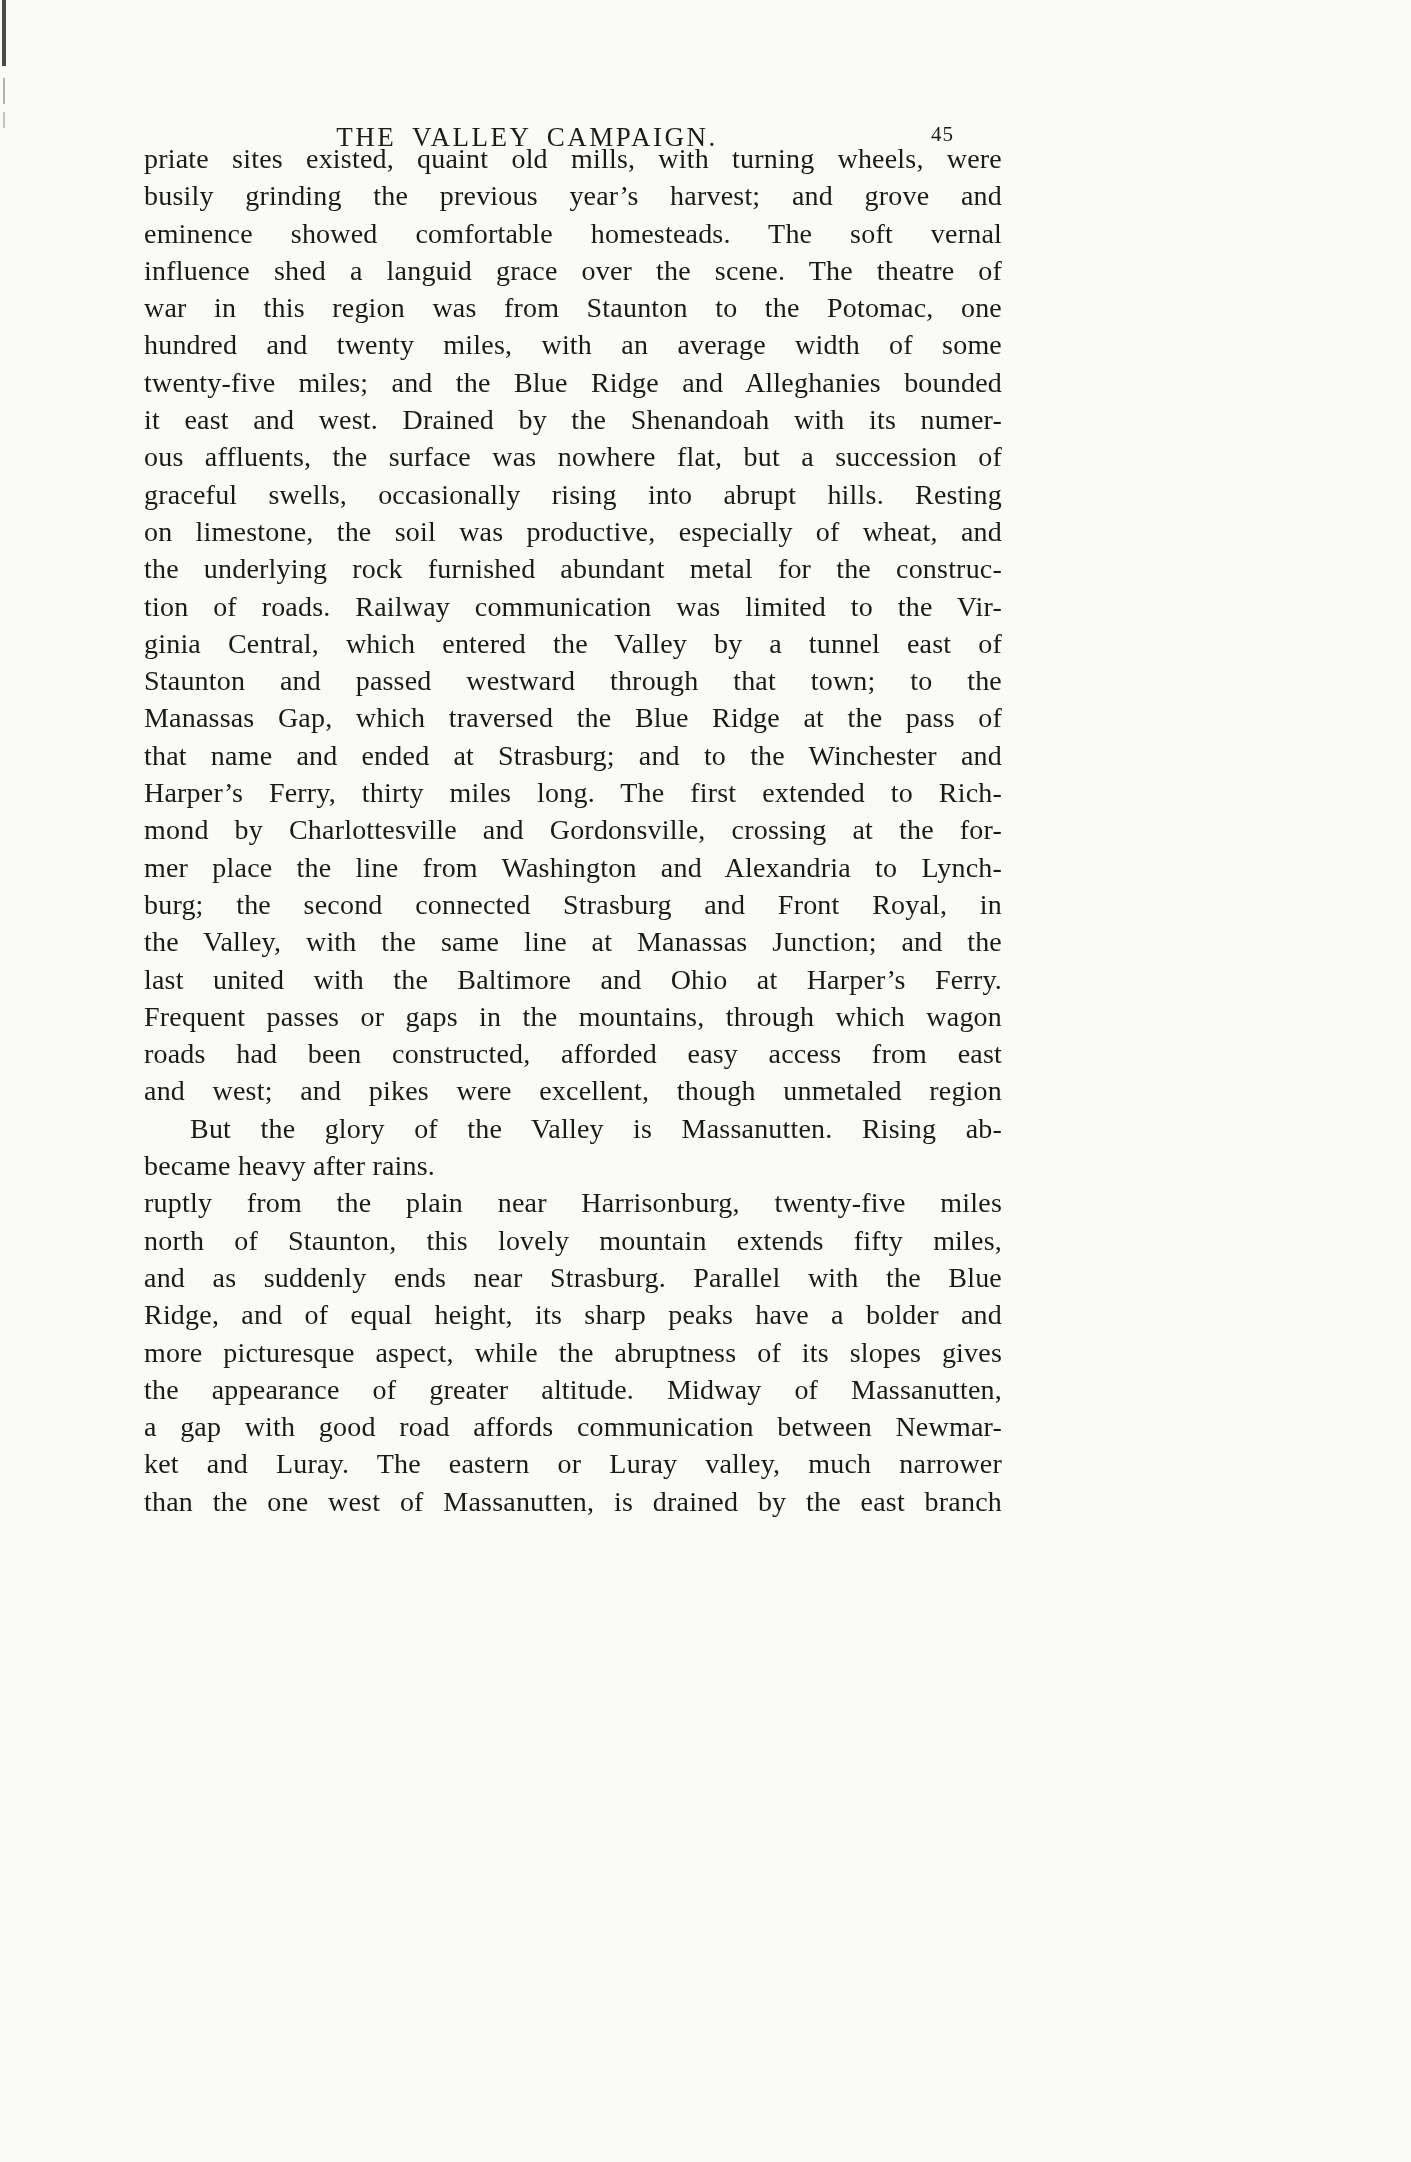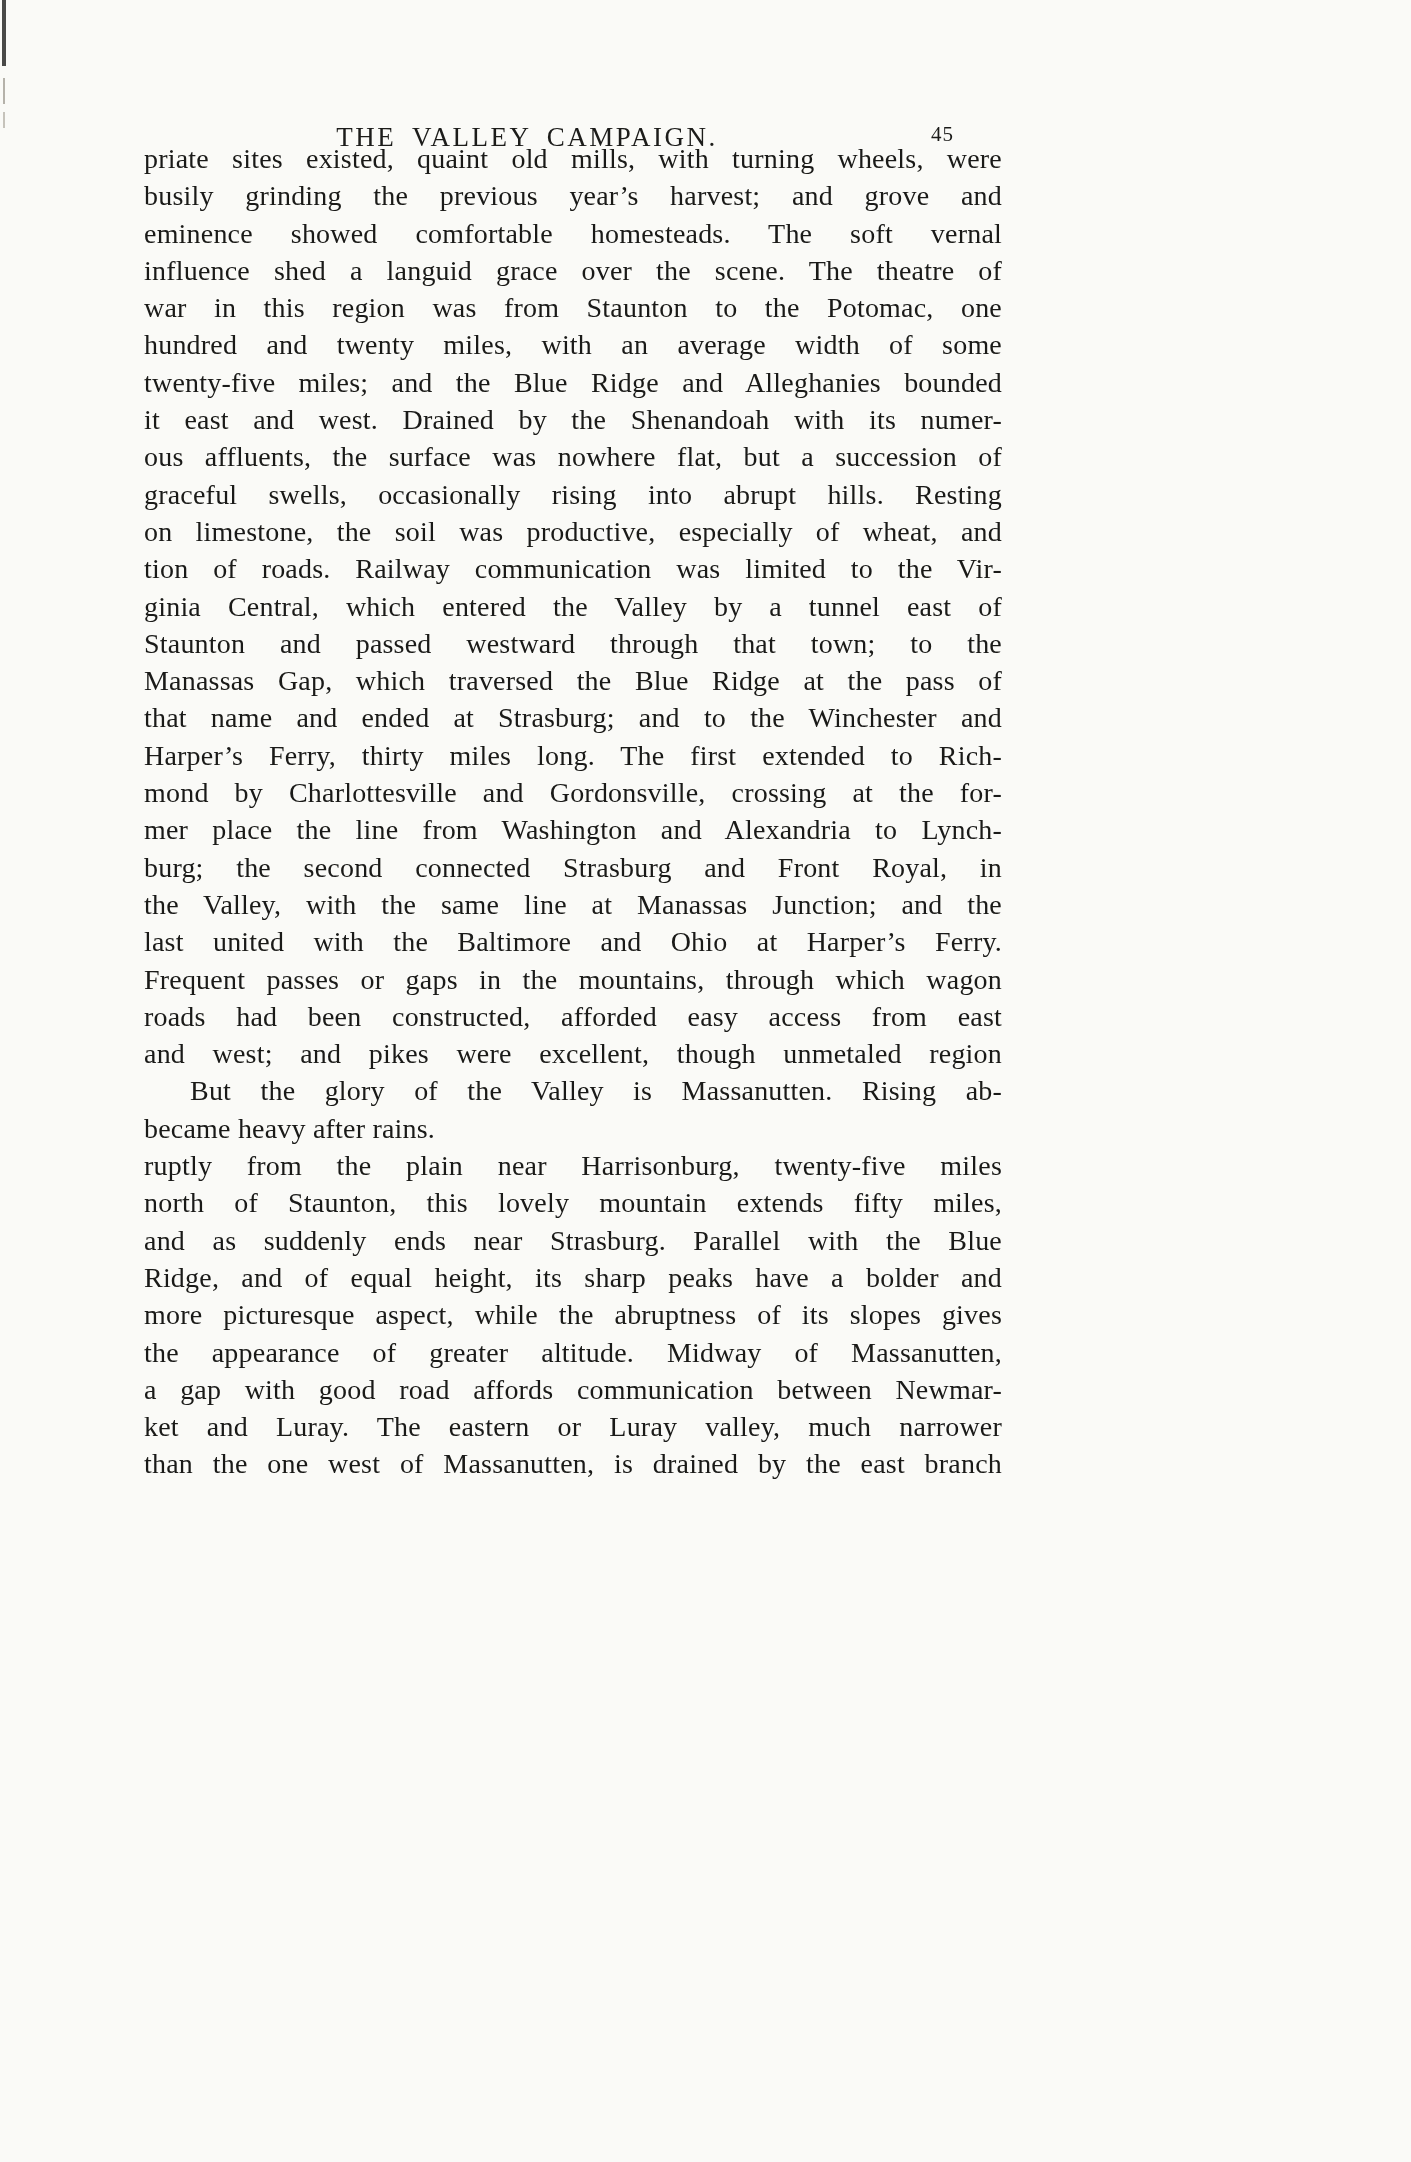"the underlying rock furnished abundant" div.line { html: none -> <div>the underlying rock furnished abundant metal for the construc-</div> }
